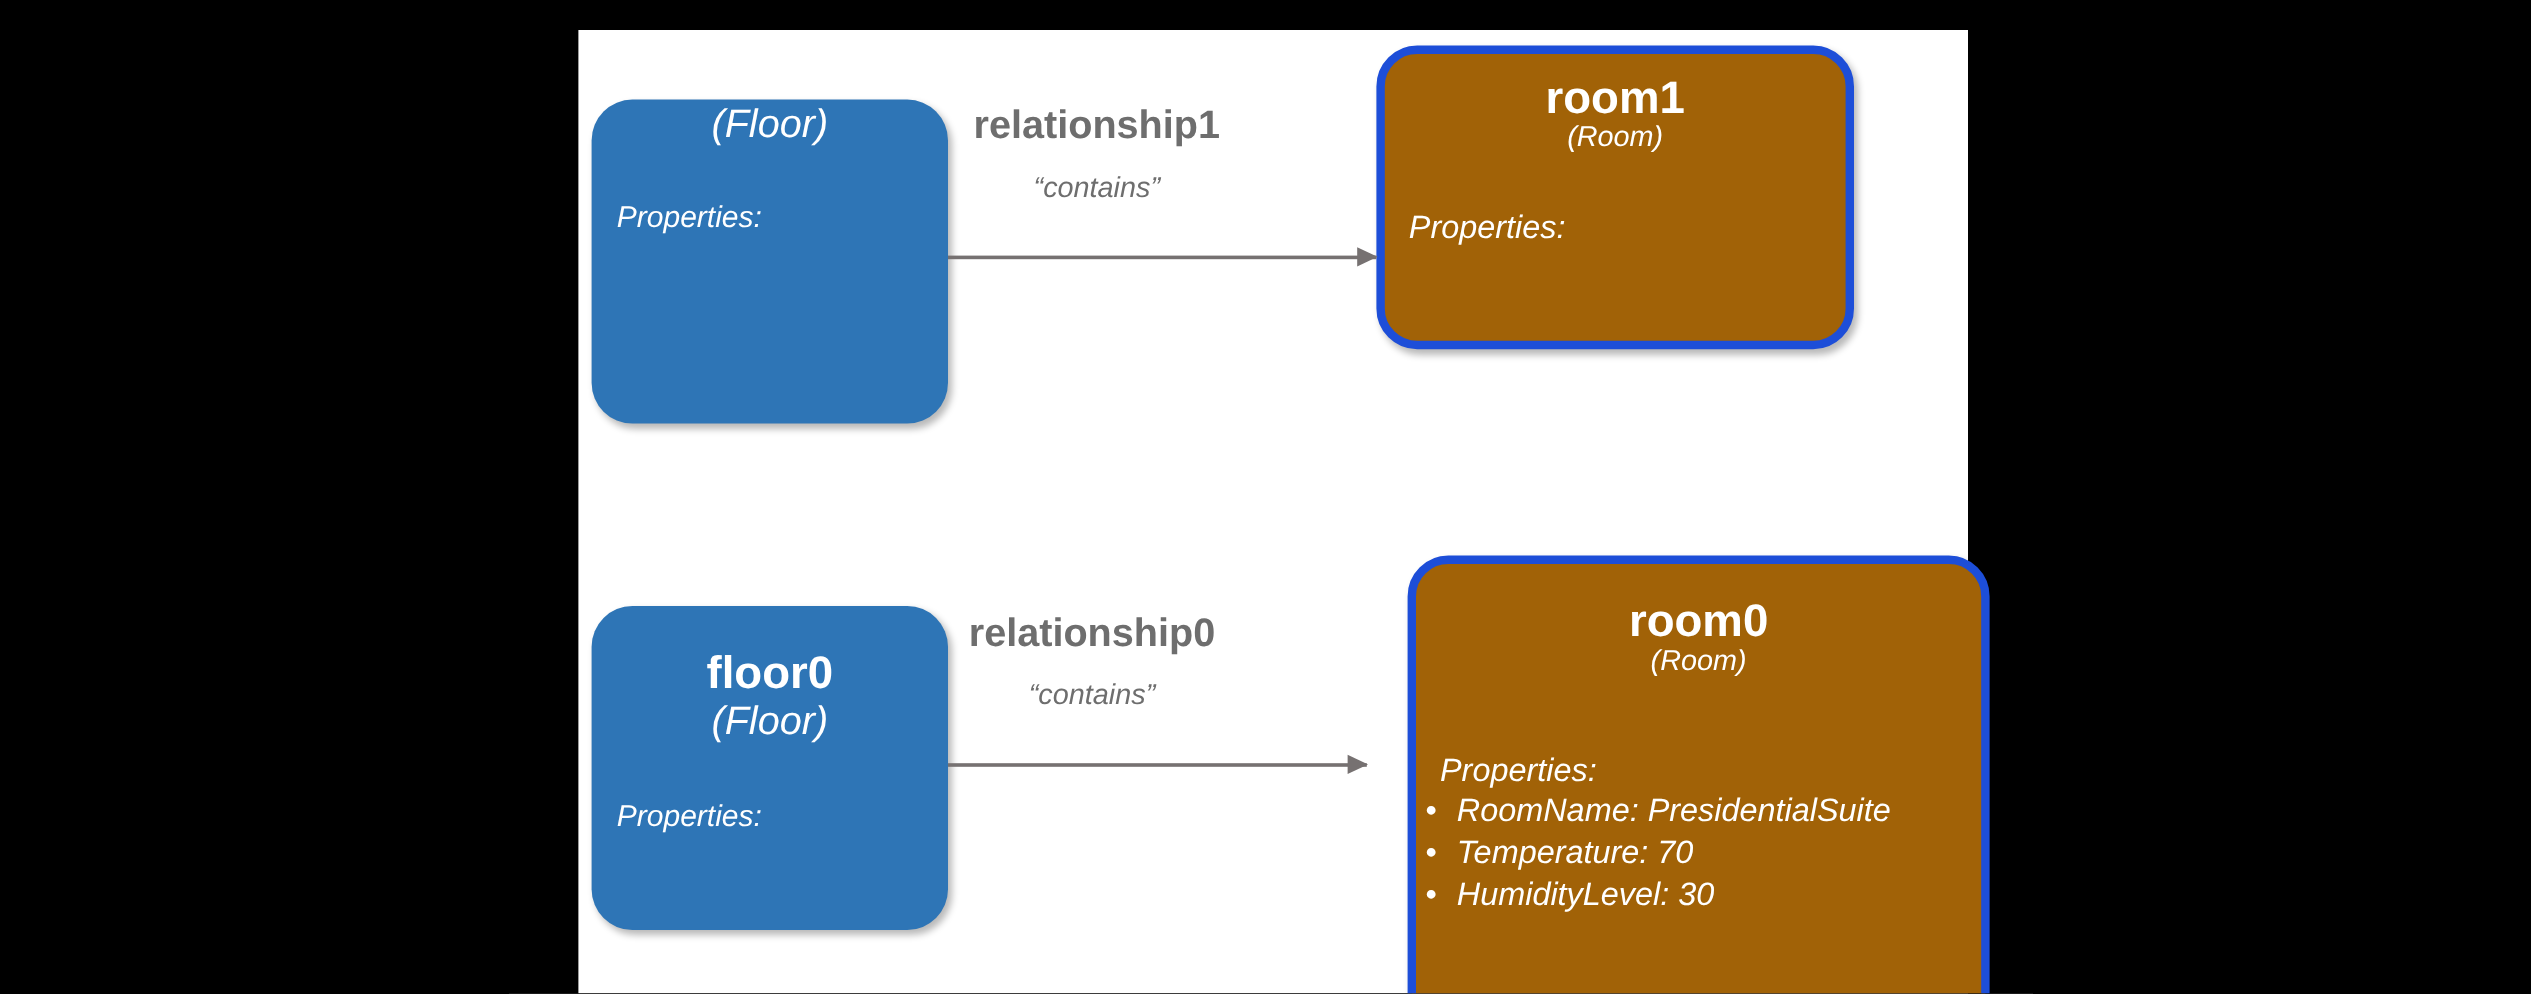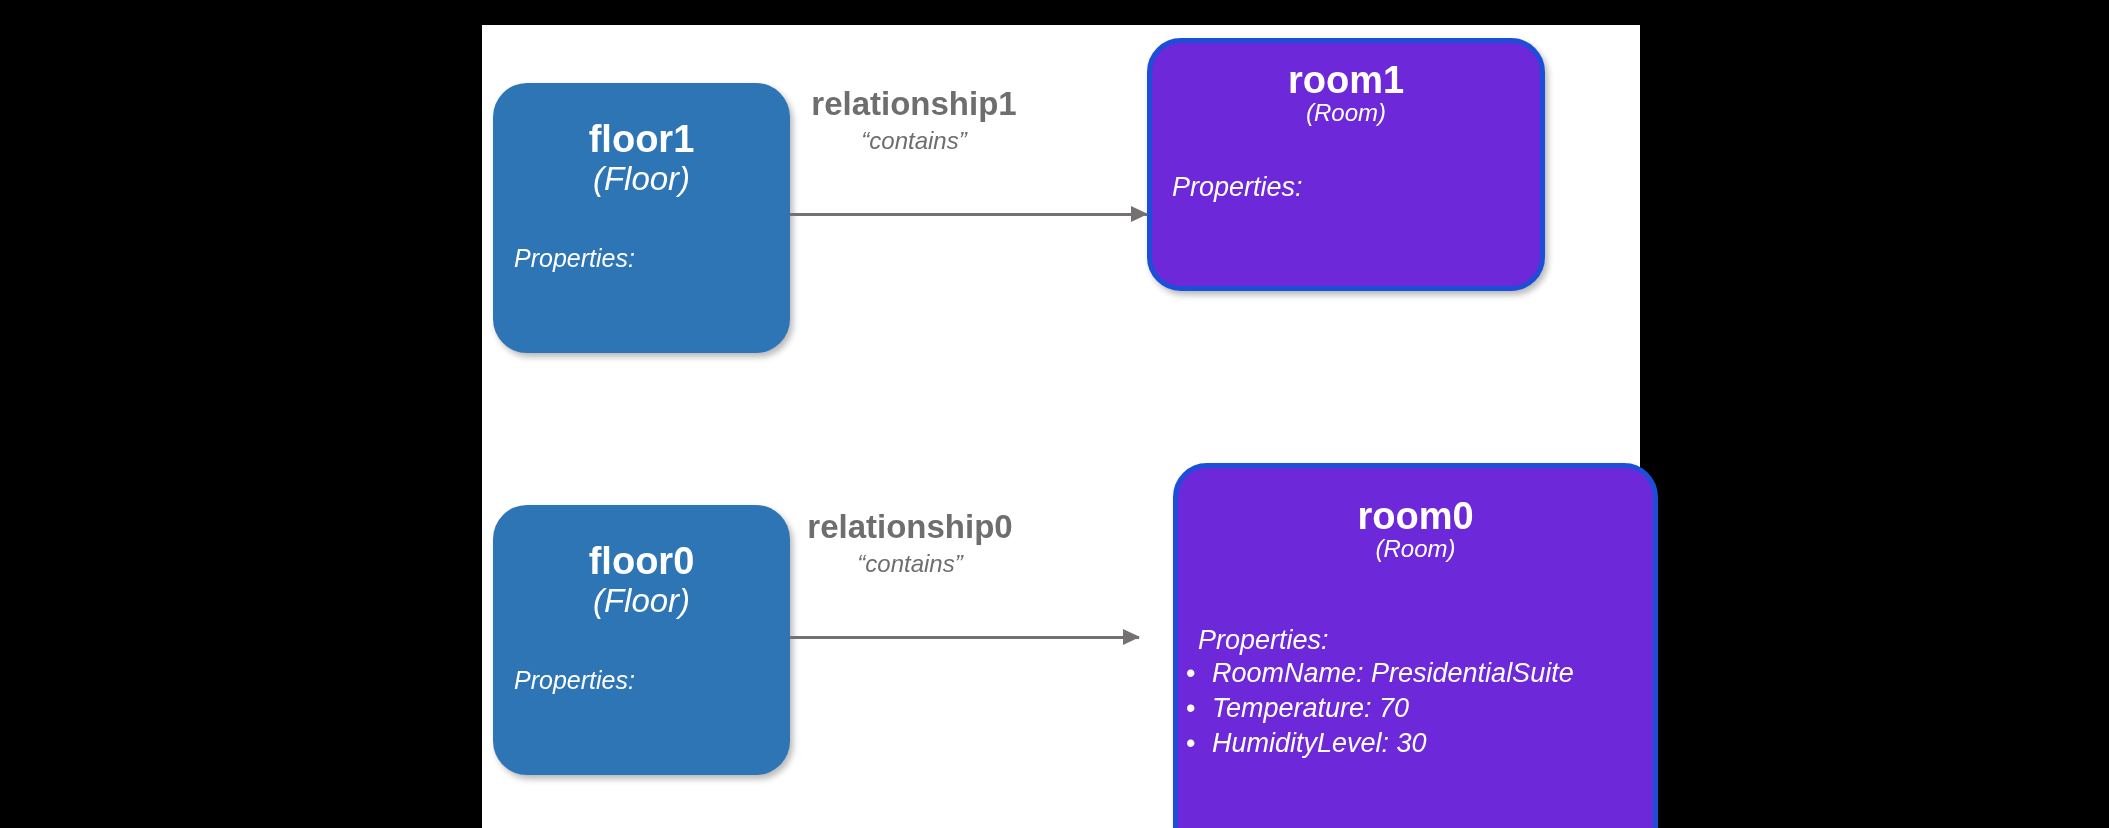"room1" .node.room { background: #6d28d9 -> #a16207; border: 5px solid #1d4ed8 -> 7px solid #1d4ed8 }
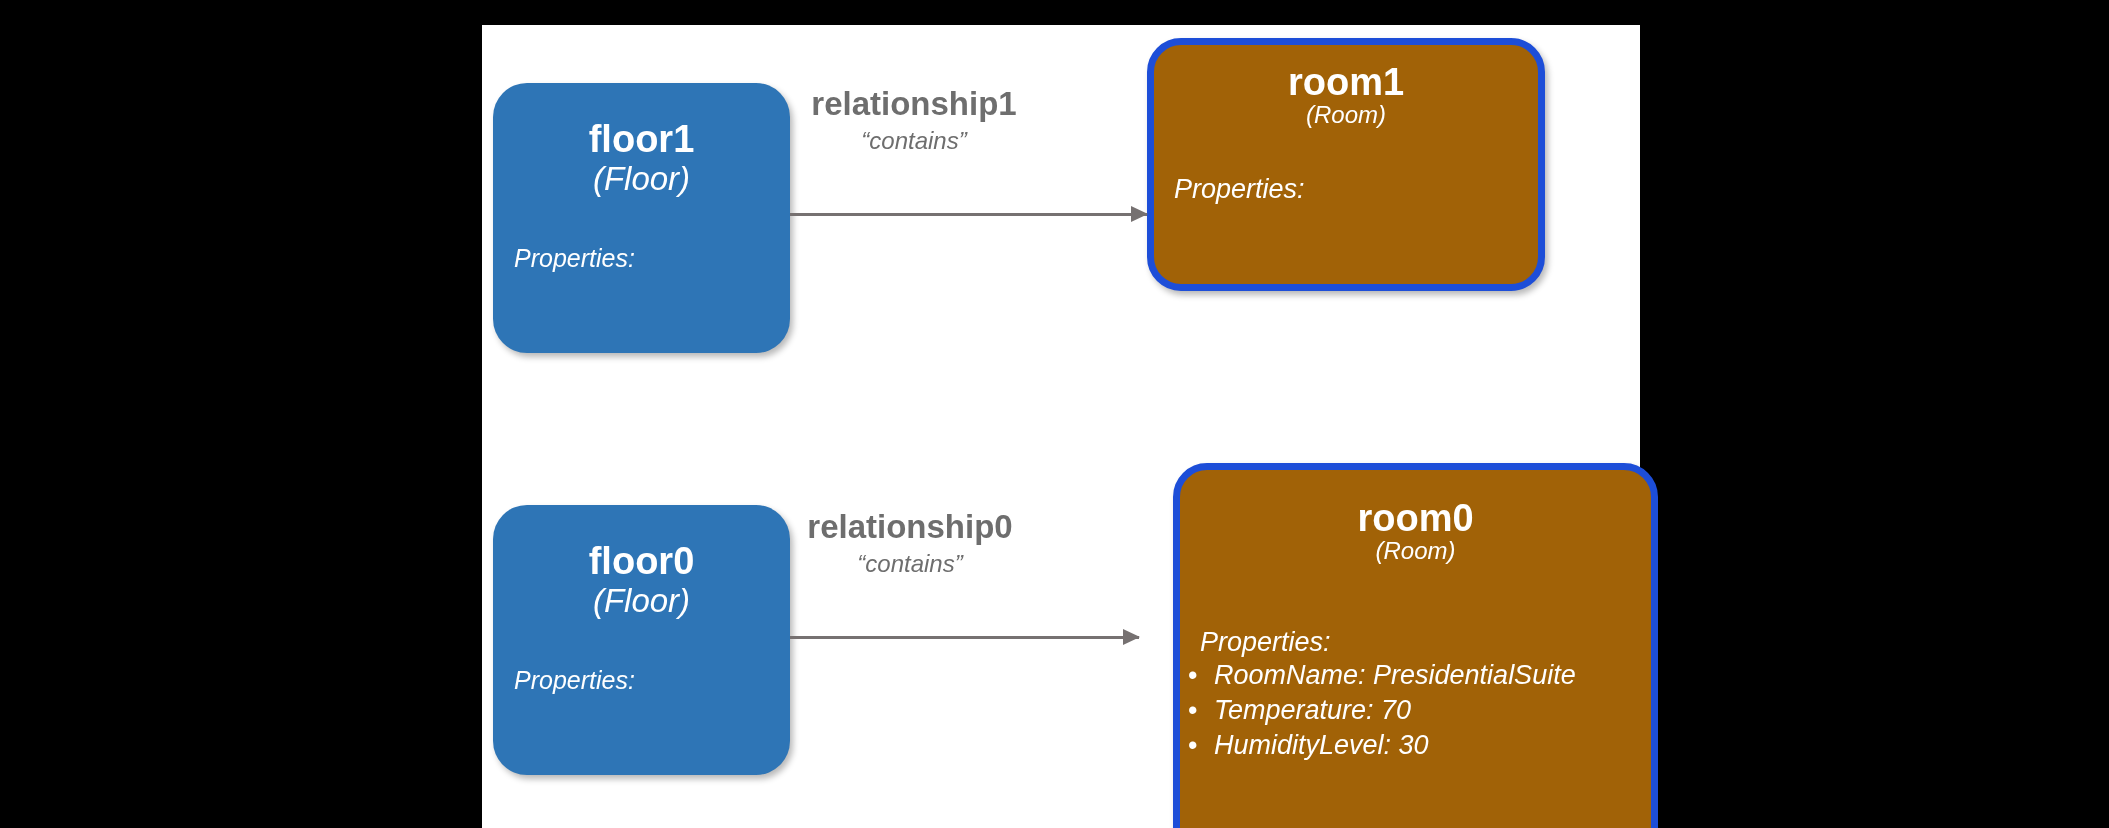"floor1" div.node-title { html: <div>floor1</div> -> none }
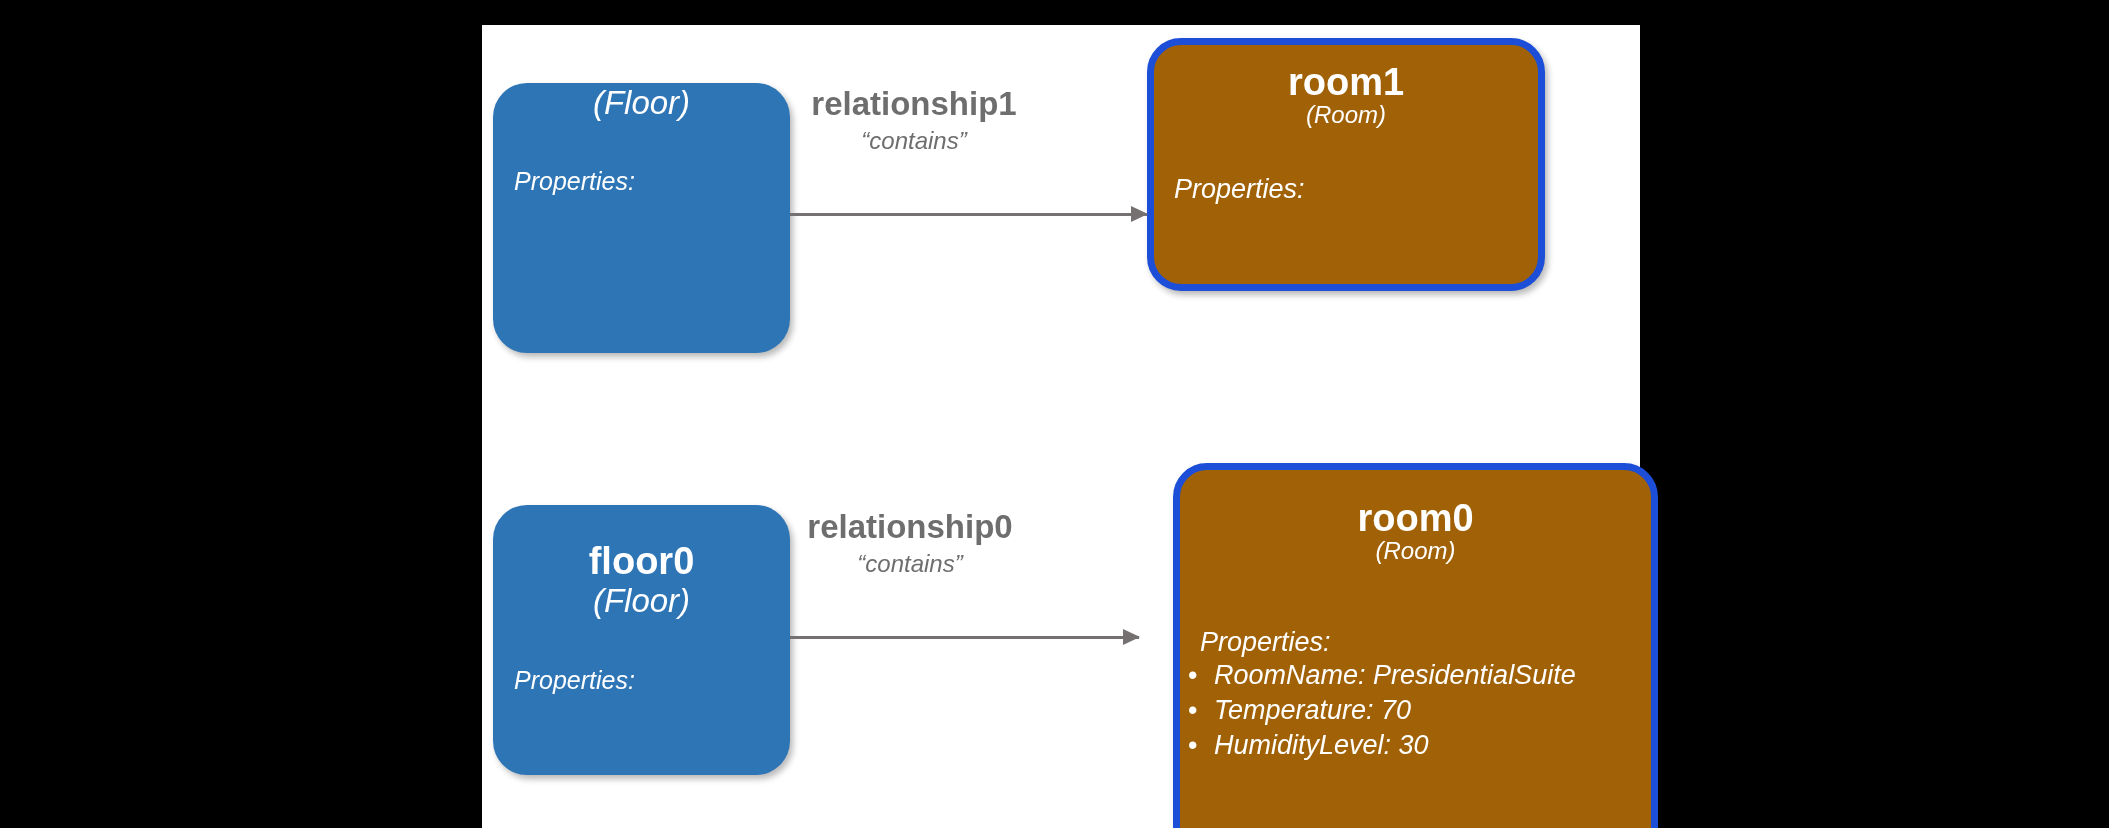"“contains”" .edge-label .rel-kind { margin-top: 6px -> 22px }
